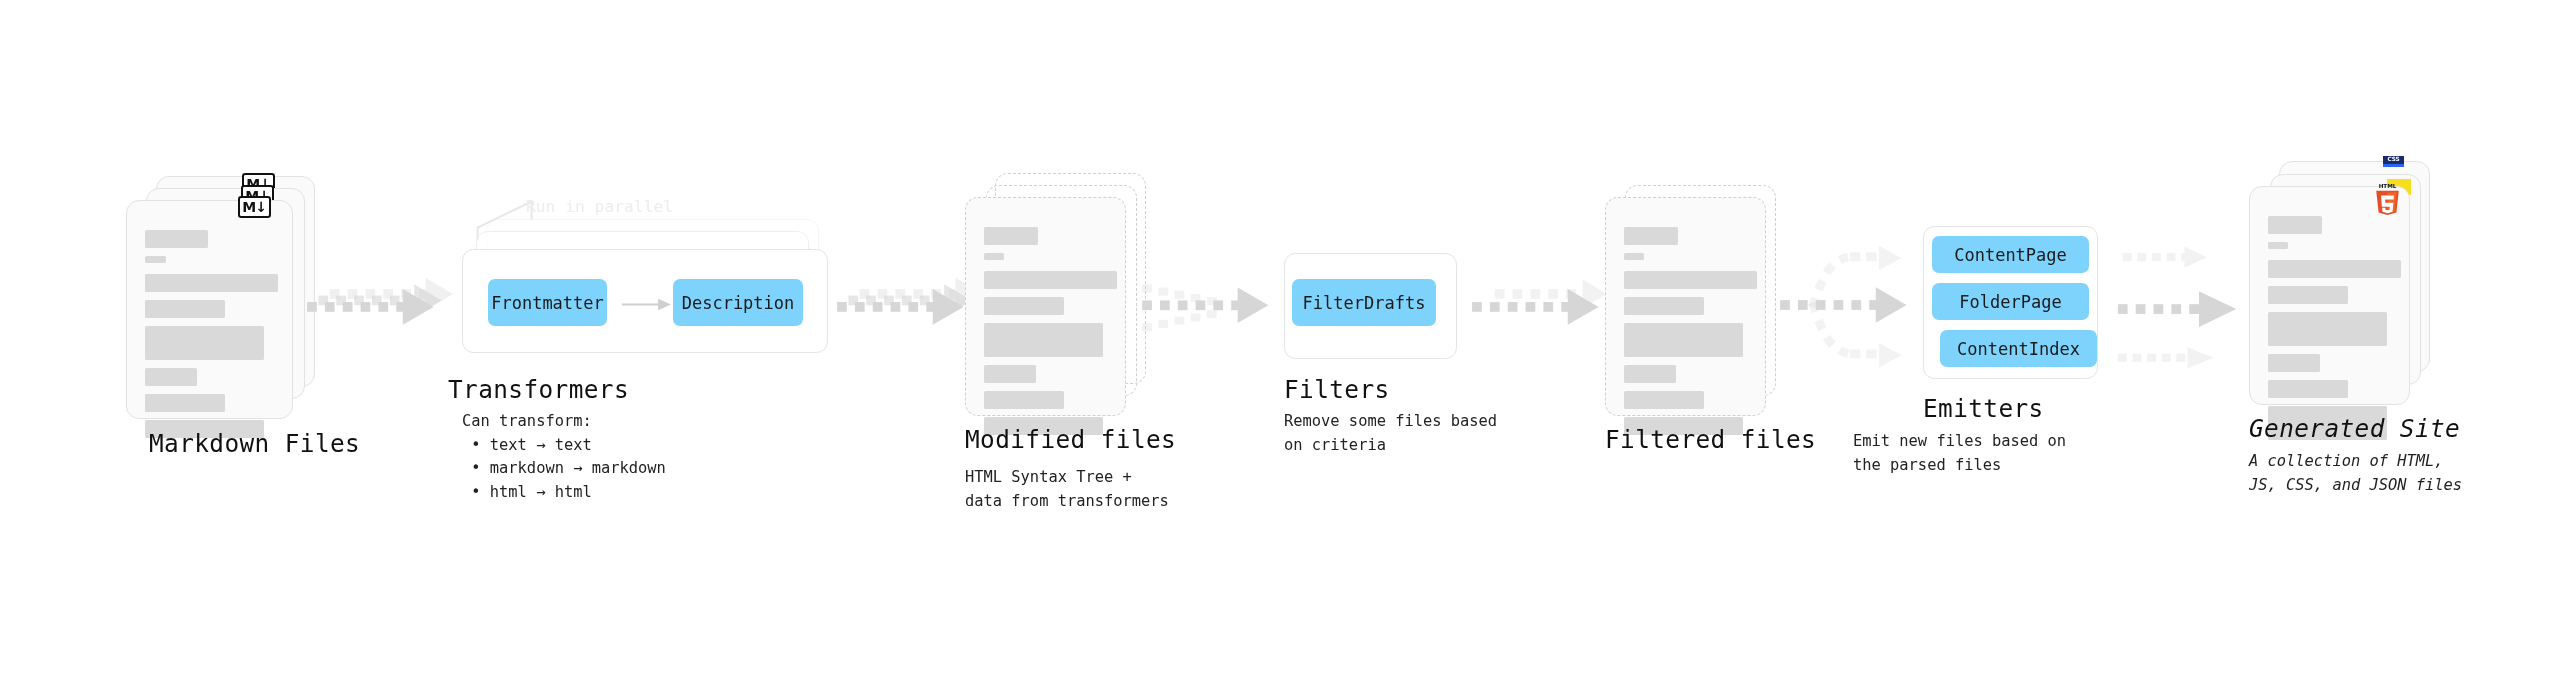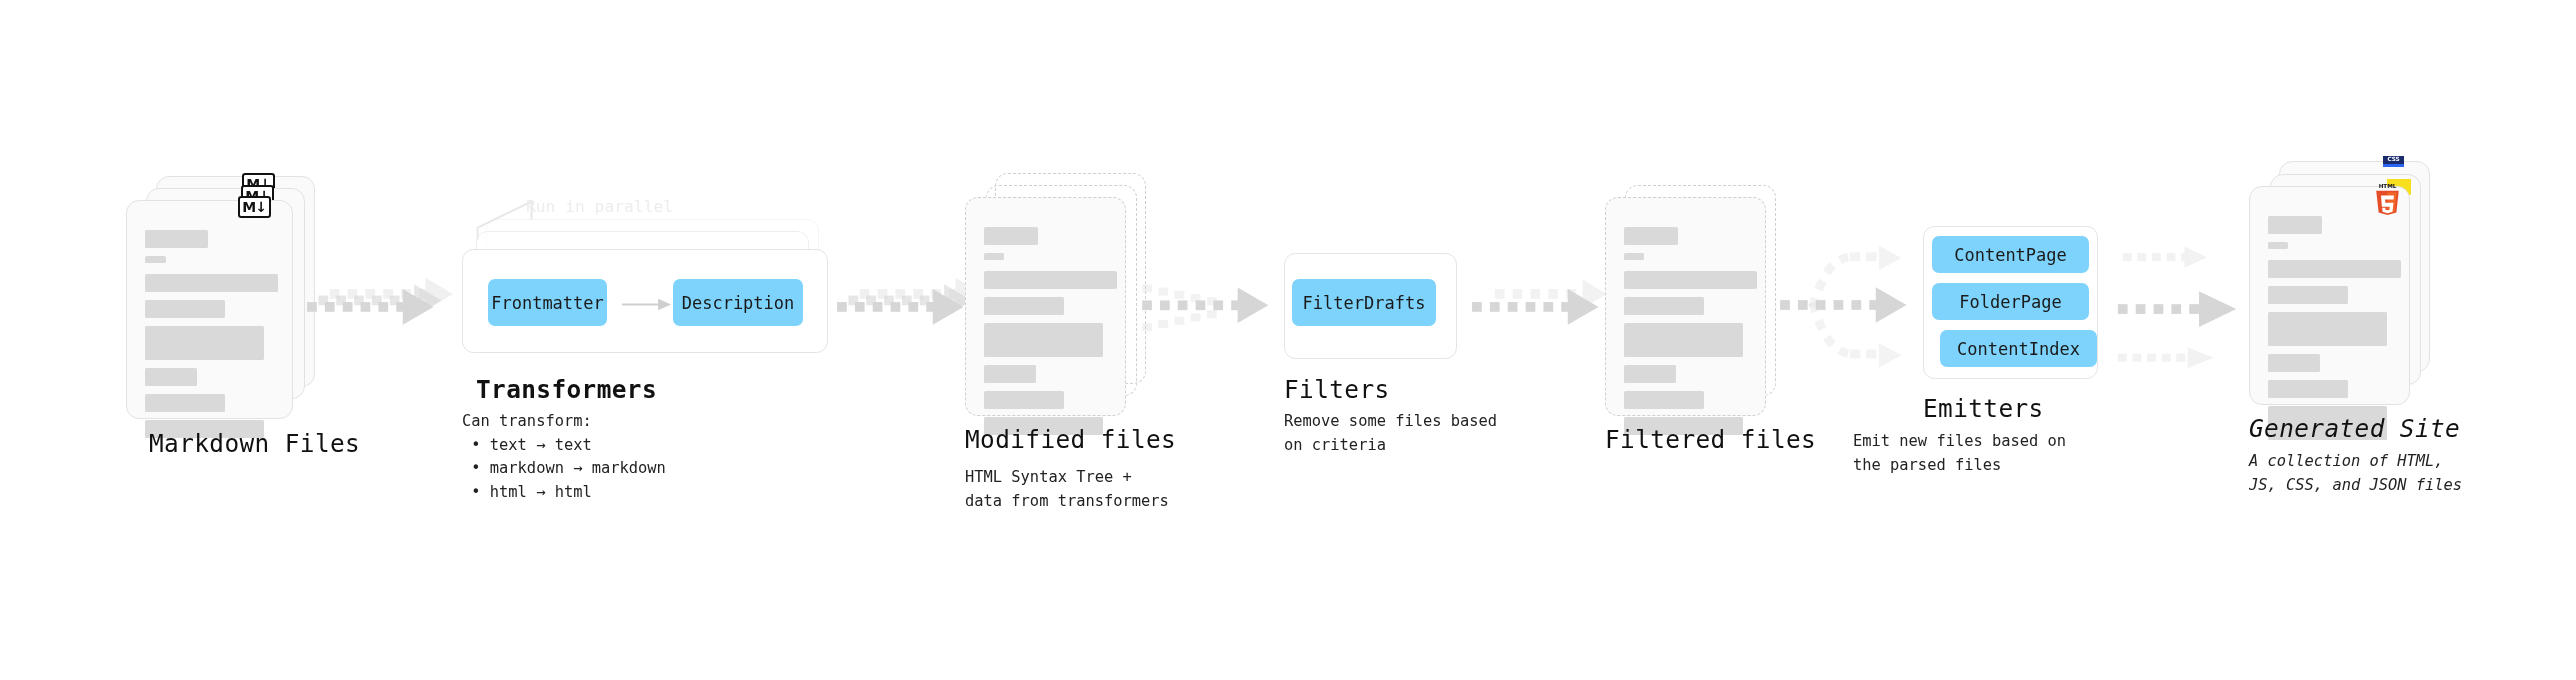"Transformers" div.title { font-weight: bold -> none; left: 476px -> 448px }
